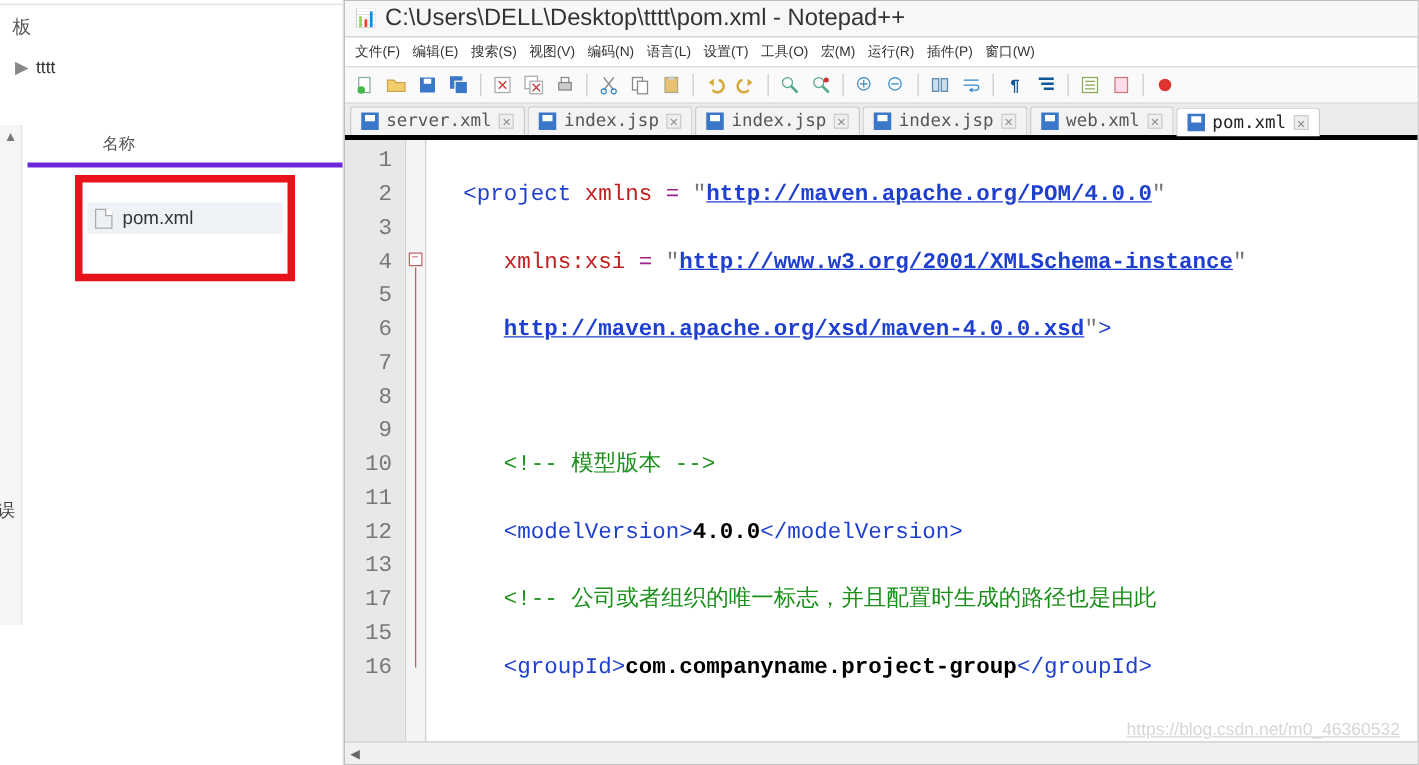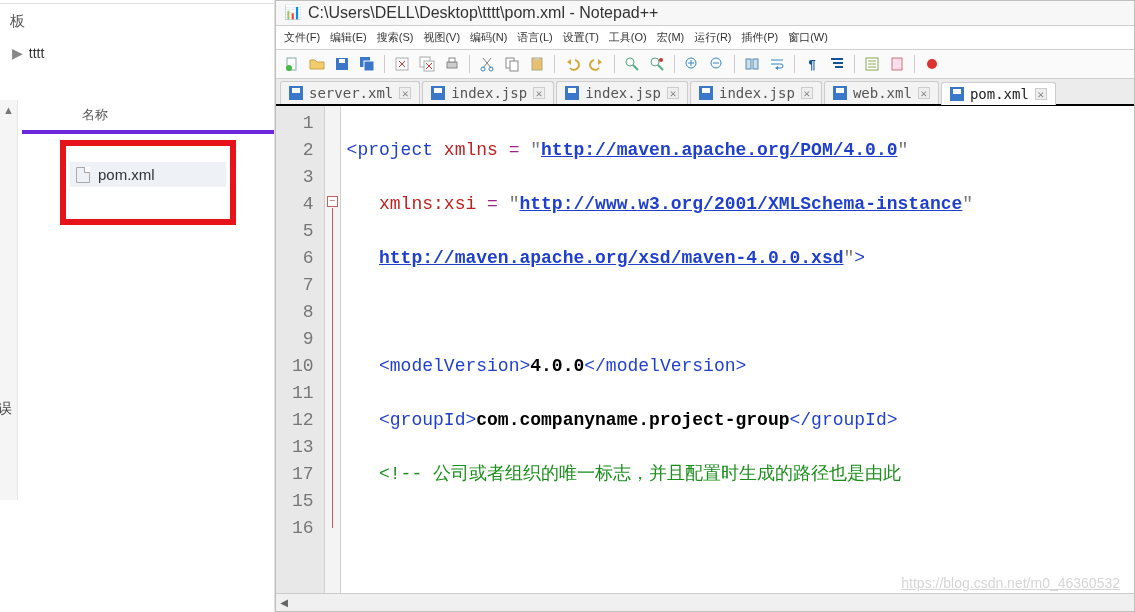"C:\Users\DELL\Desktop\tttt\pom.xml -" .title-text { font-size: 16px -> 19px }
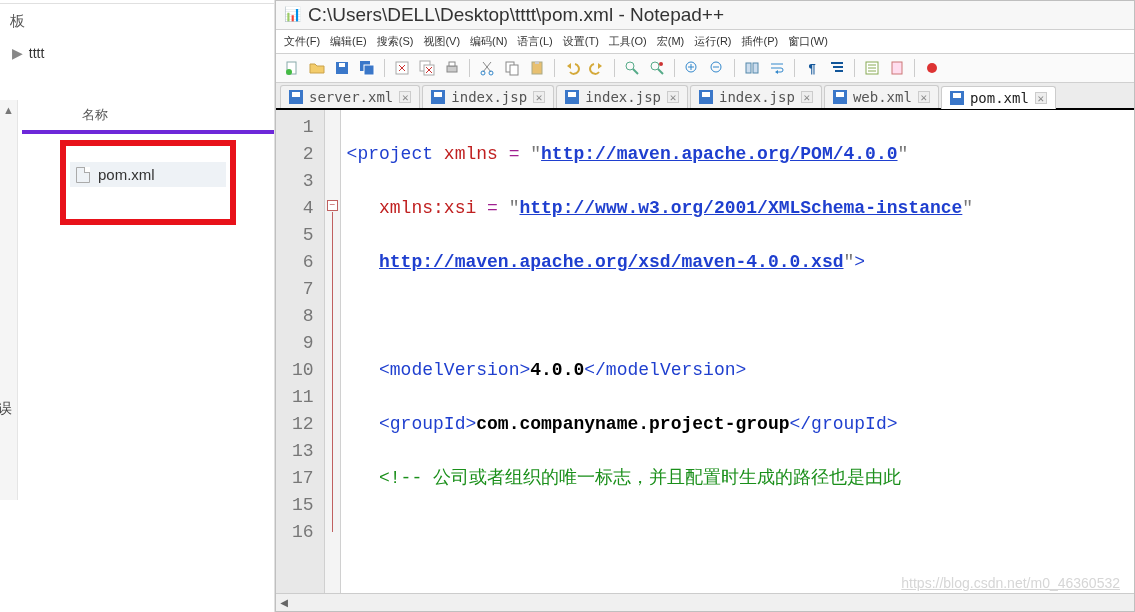"server.xml" .tabbar { border-bottom: 2px solid #000000 -> 4px solid #000000 }
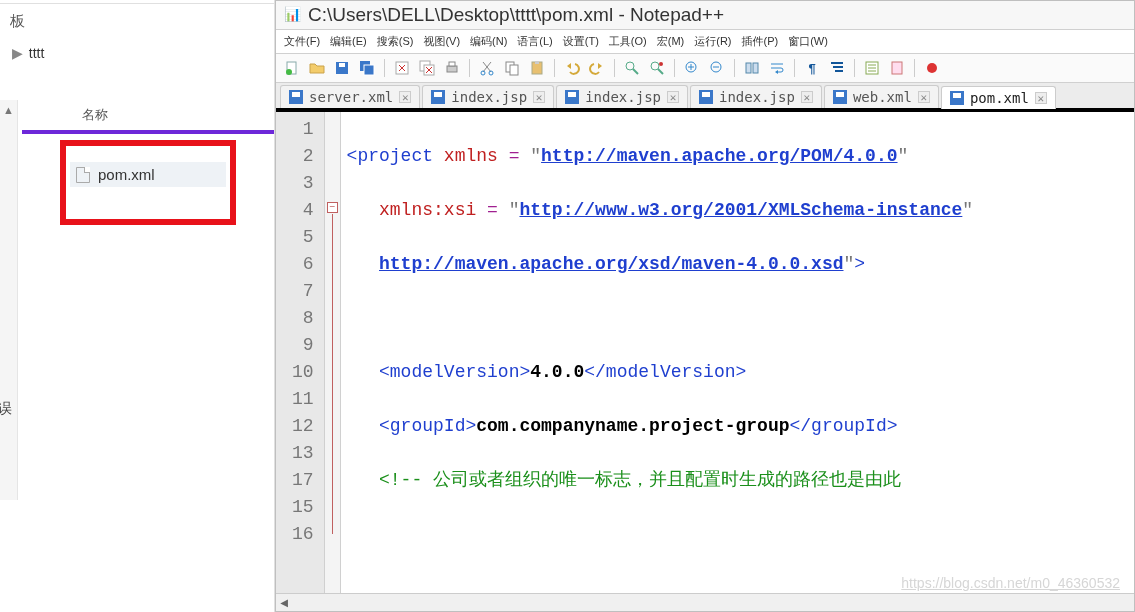"<project xmlns =" .code { margin-left: none -> 24px }
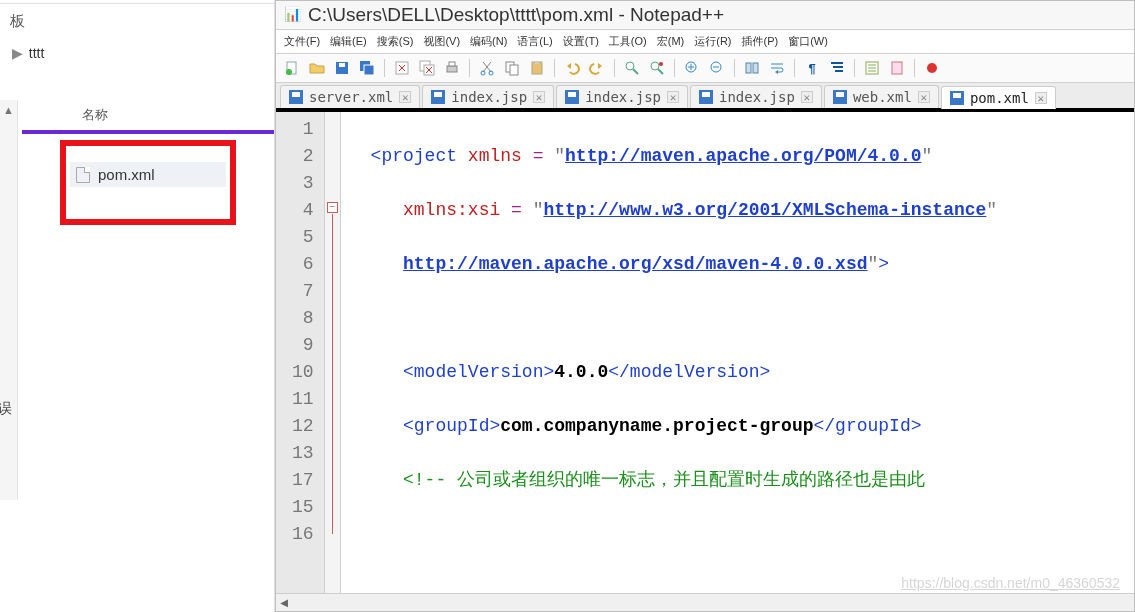"<!-- 模型版本 -->" div { html: none -> <div><span> </span><span>&lt;!-- 模型版本 --&gt;</span></div> }
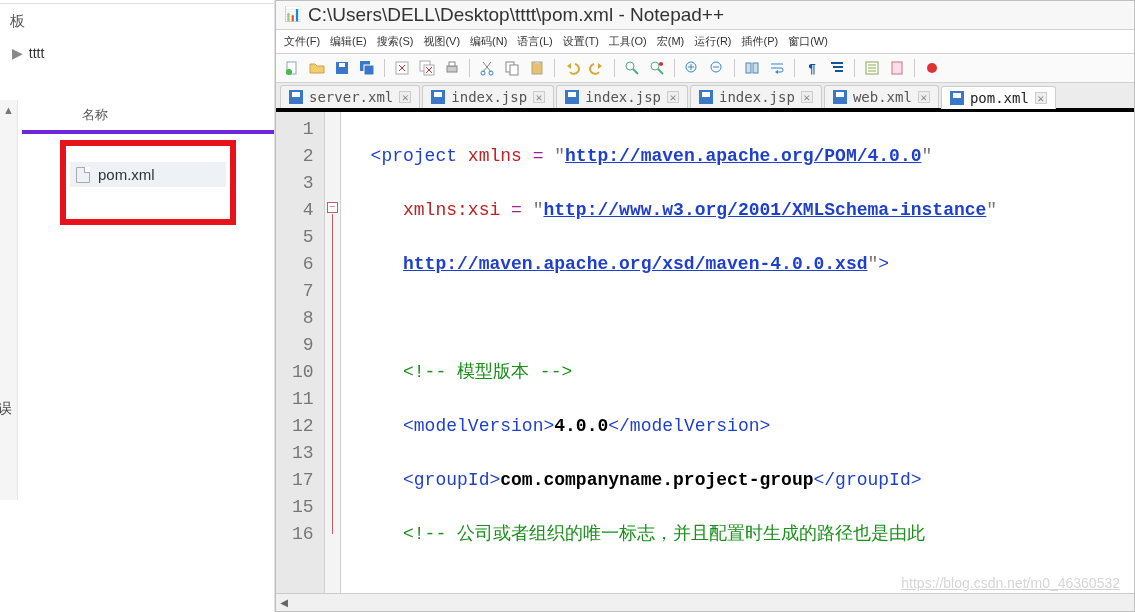"<groupId>com.companyname.project-group</" div { order: before "<!-- 公司或者组织的唯一标志，并且配置时生成的路径也是由此" -> after "<!-- 公司或者组织的唯一标志，并且配置时生成的路径也是由此" }
